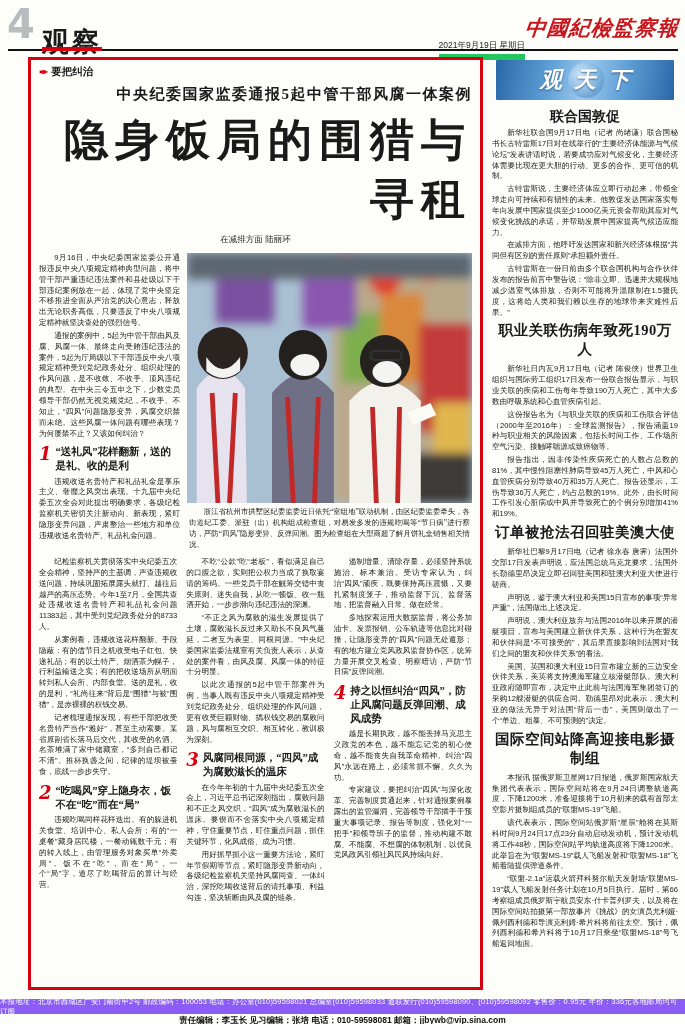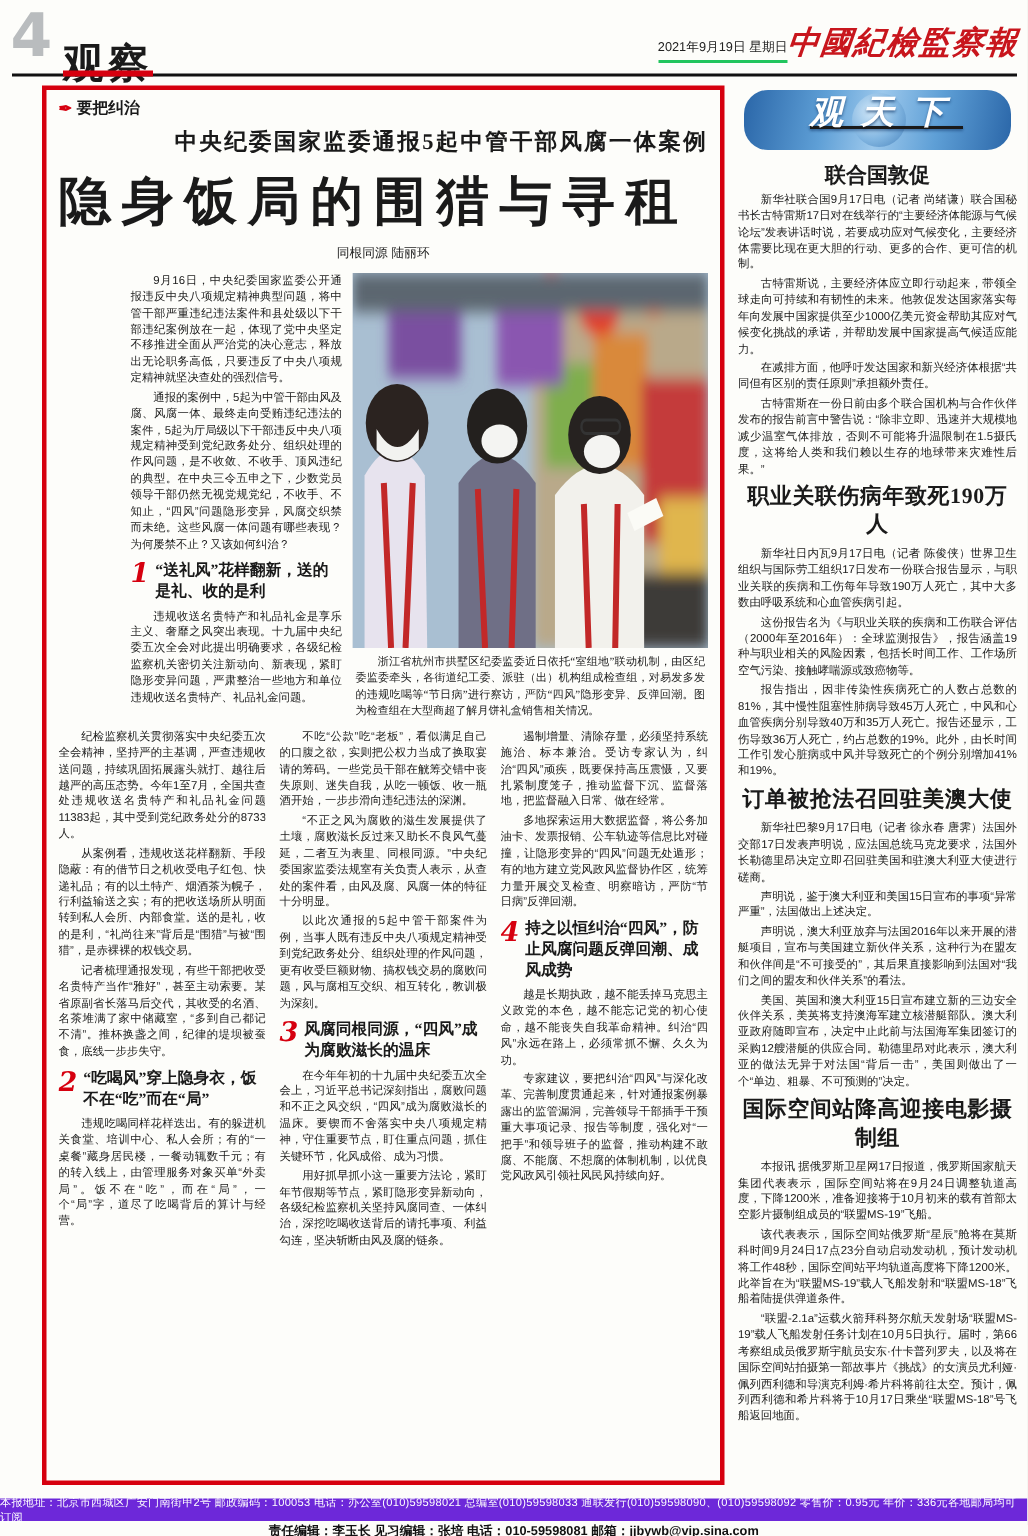"2021年9月19日 星期日" .dateline { border-bottom: 2px solid #22c55e -> 6px solid #22c55e; top: 26px -> 40px }
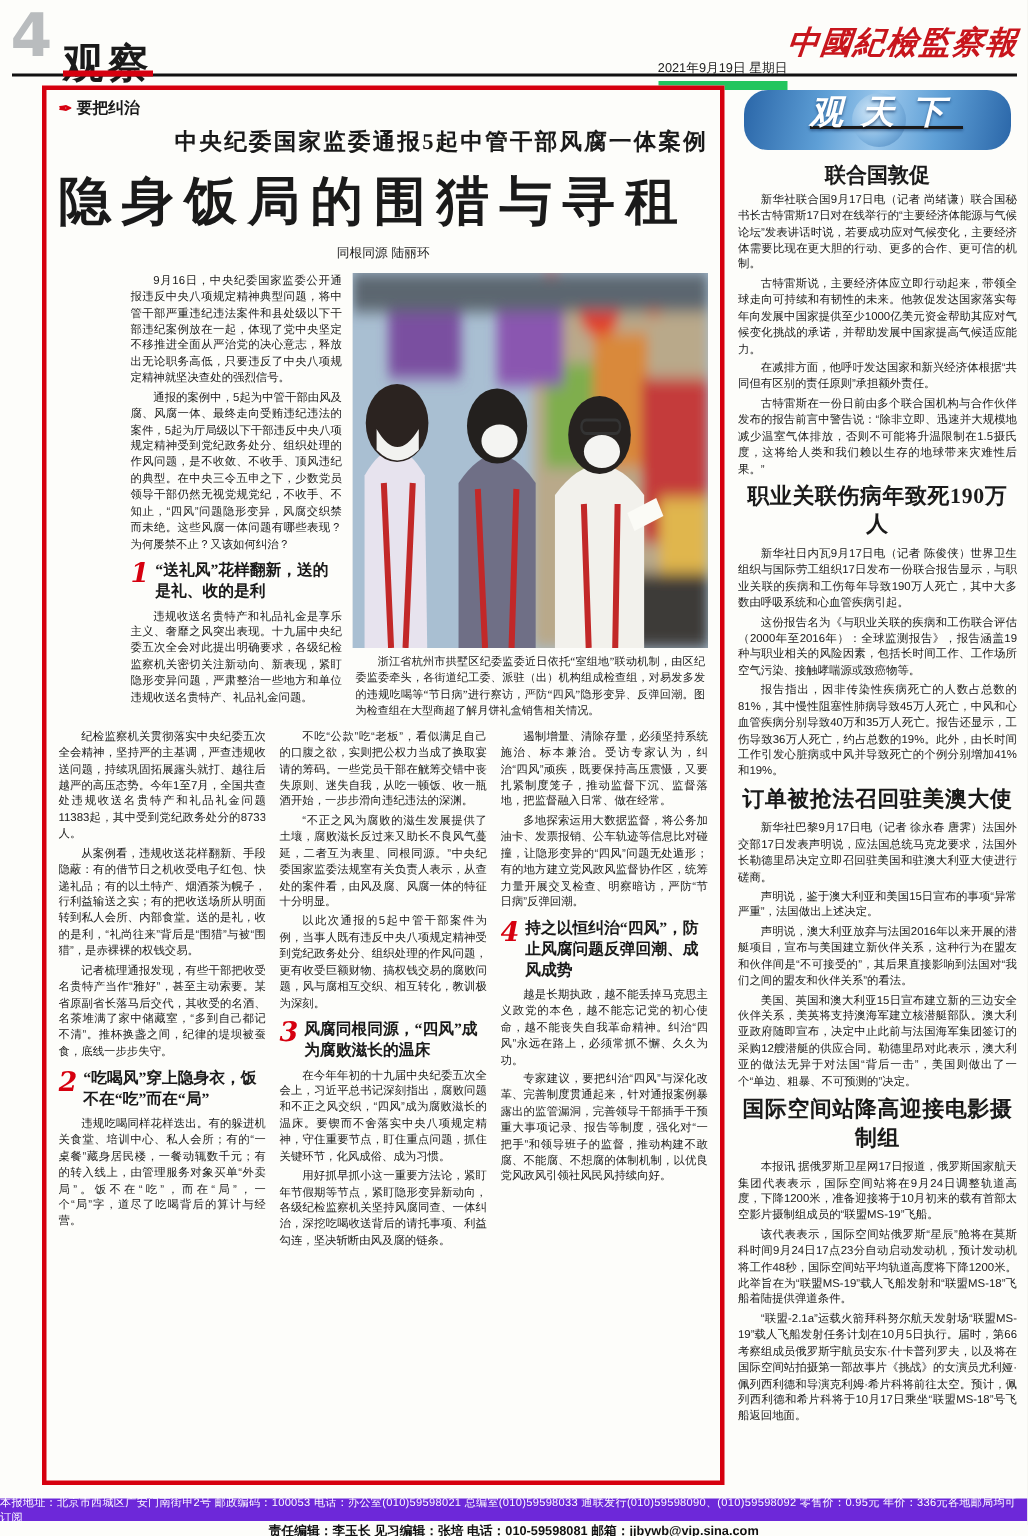"观天下" .banner { align-items: none -> center; border-radius: 16px -> 1px; text-decoration: underline -> none }
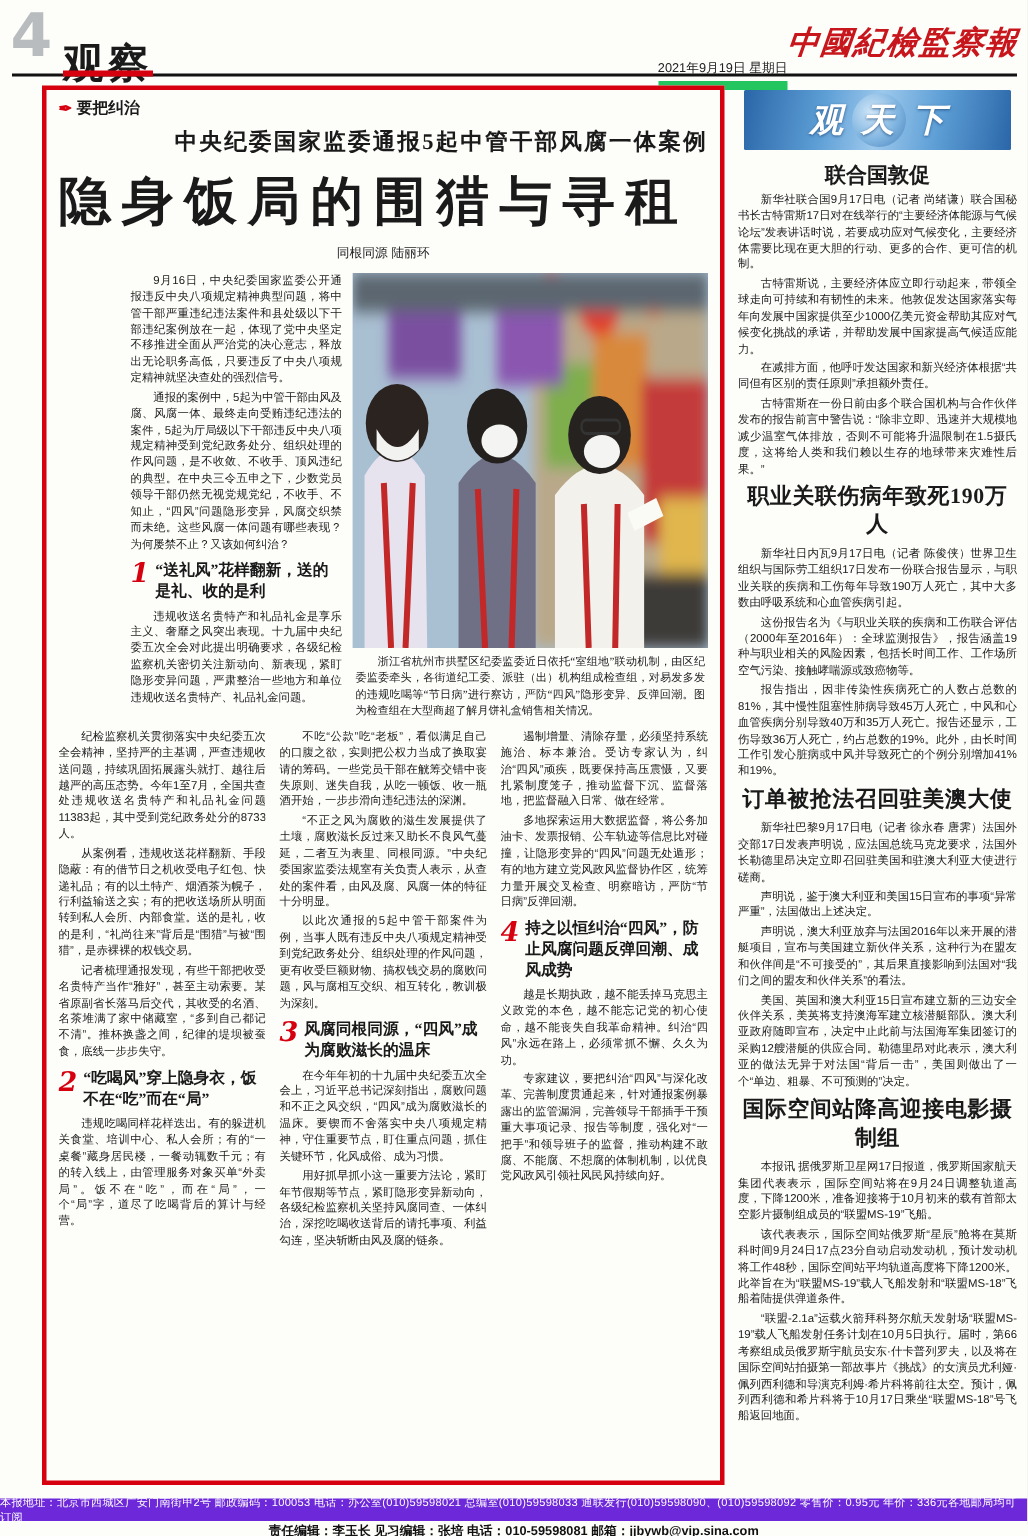"隐身饭局的围猎与寻租" .bigtitle { font-size: 35px -> 44px; text-align: left -> right }
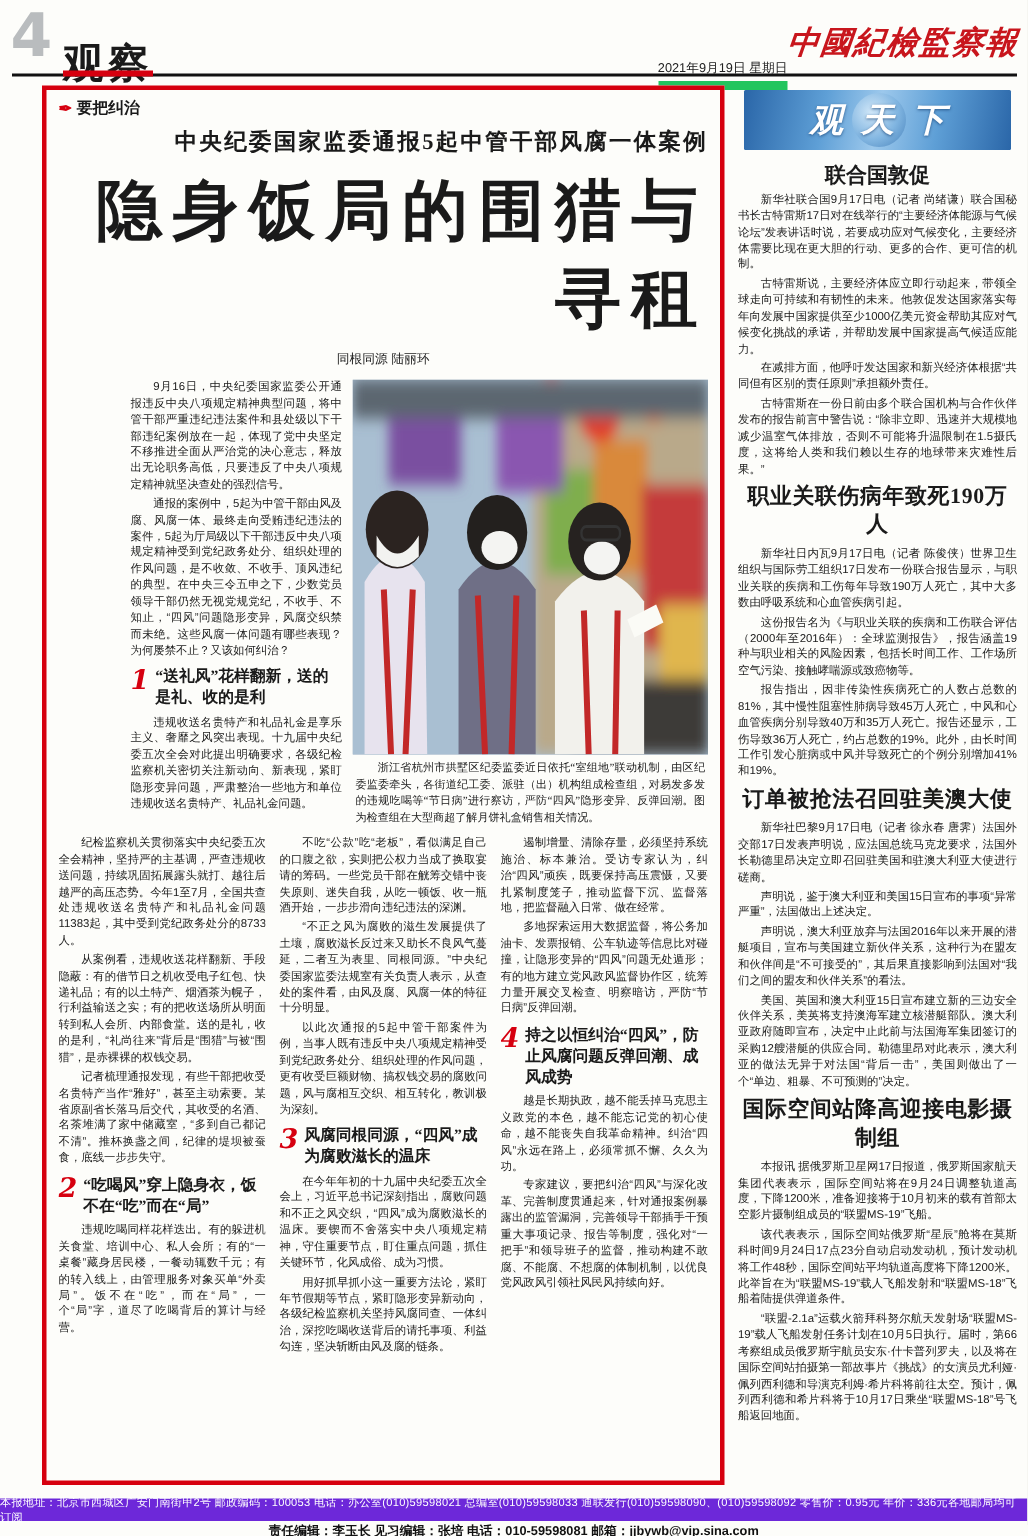"同根同源 陆丽环" div.byline { text: 同根同源 -> 在减排方面 }
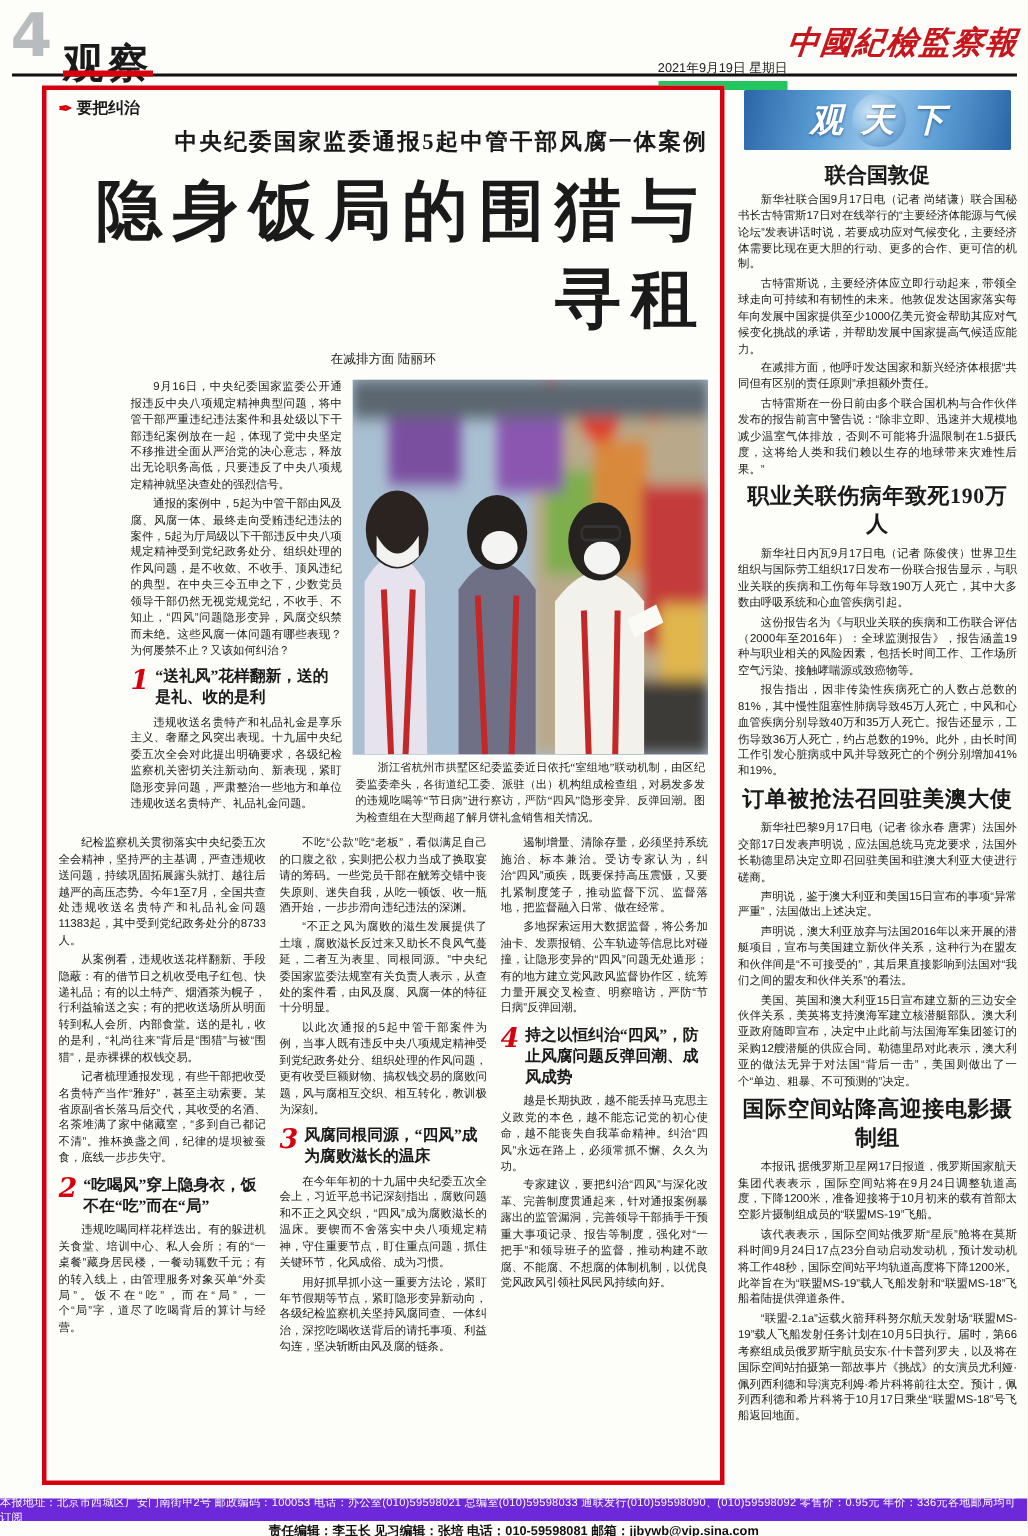"9月16日，中央纪委国家监委公开通报违反中央八项规定精神典型问题，将中管干部严重" .row1 { margin-left: 48px -> none }
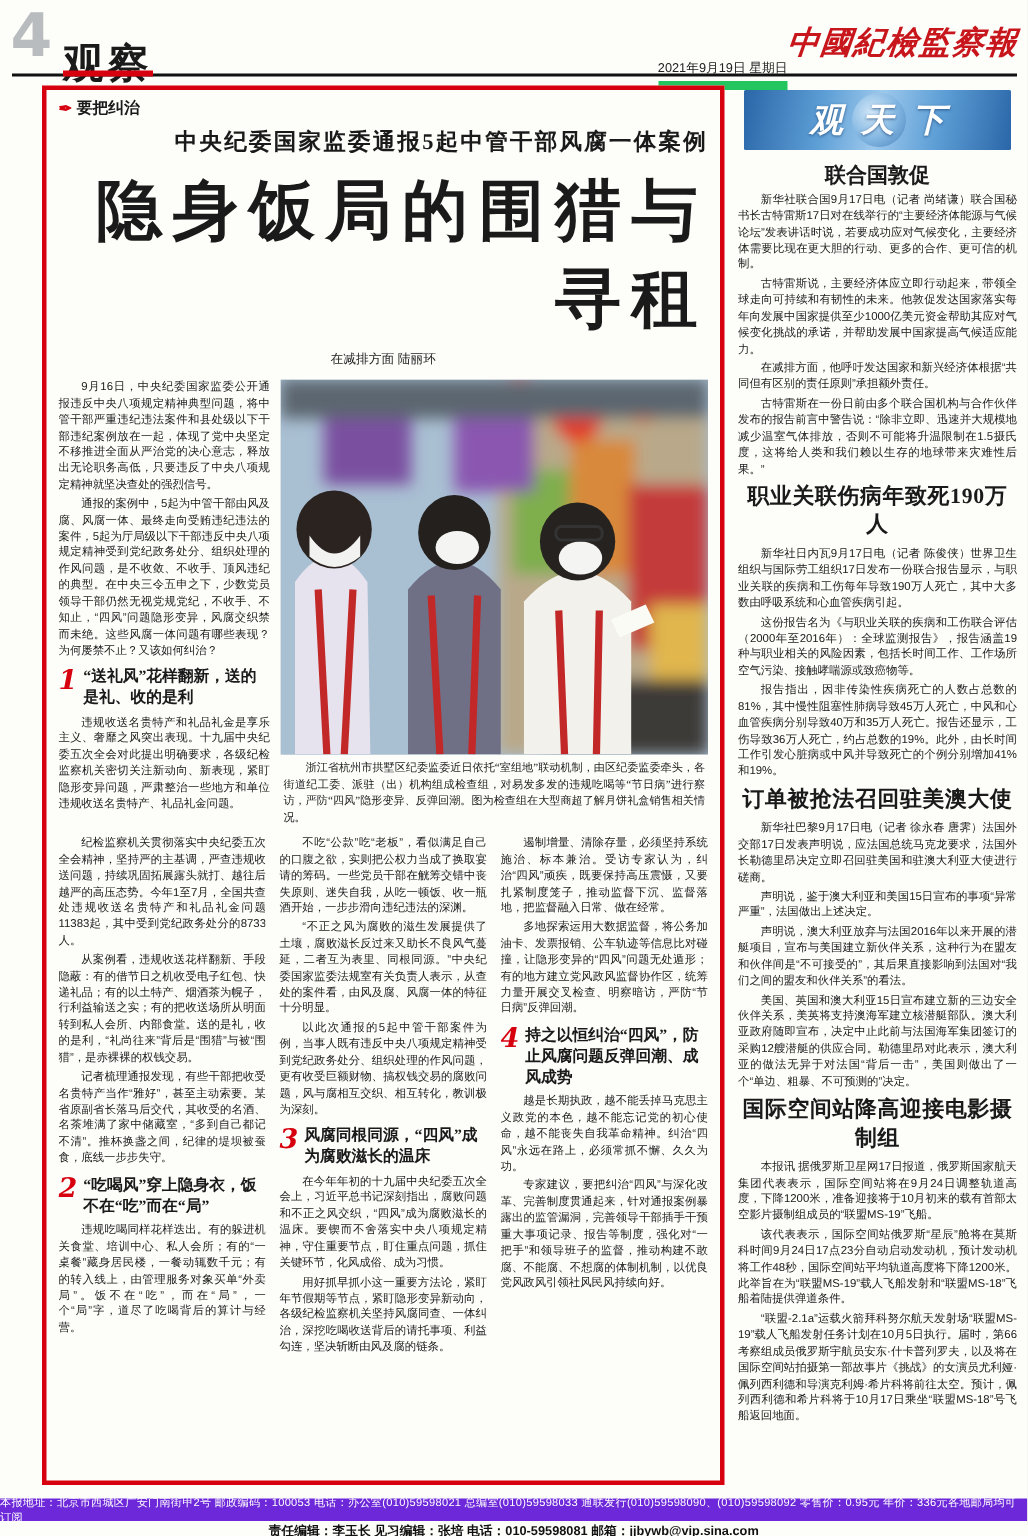"本报地址：北京市西城区广安门南街甲2号 邮政编码：100053" .footbar { background: #6d28d9 -> #8b5cf6 }
